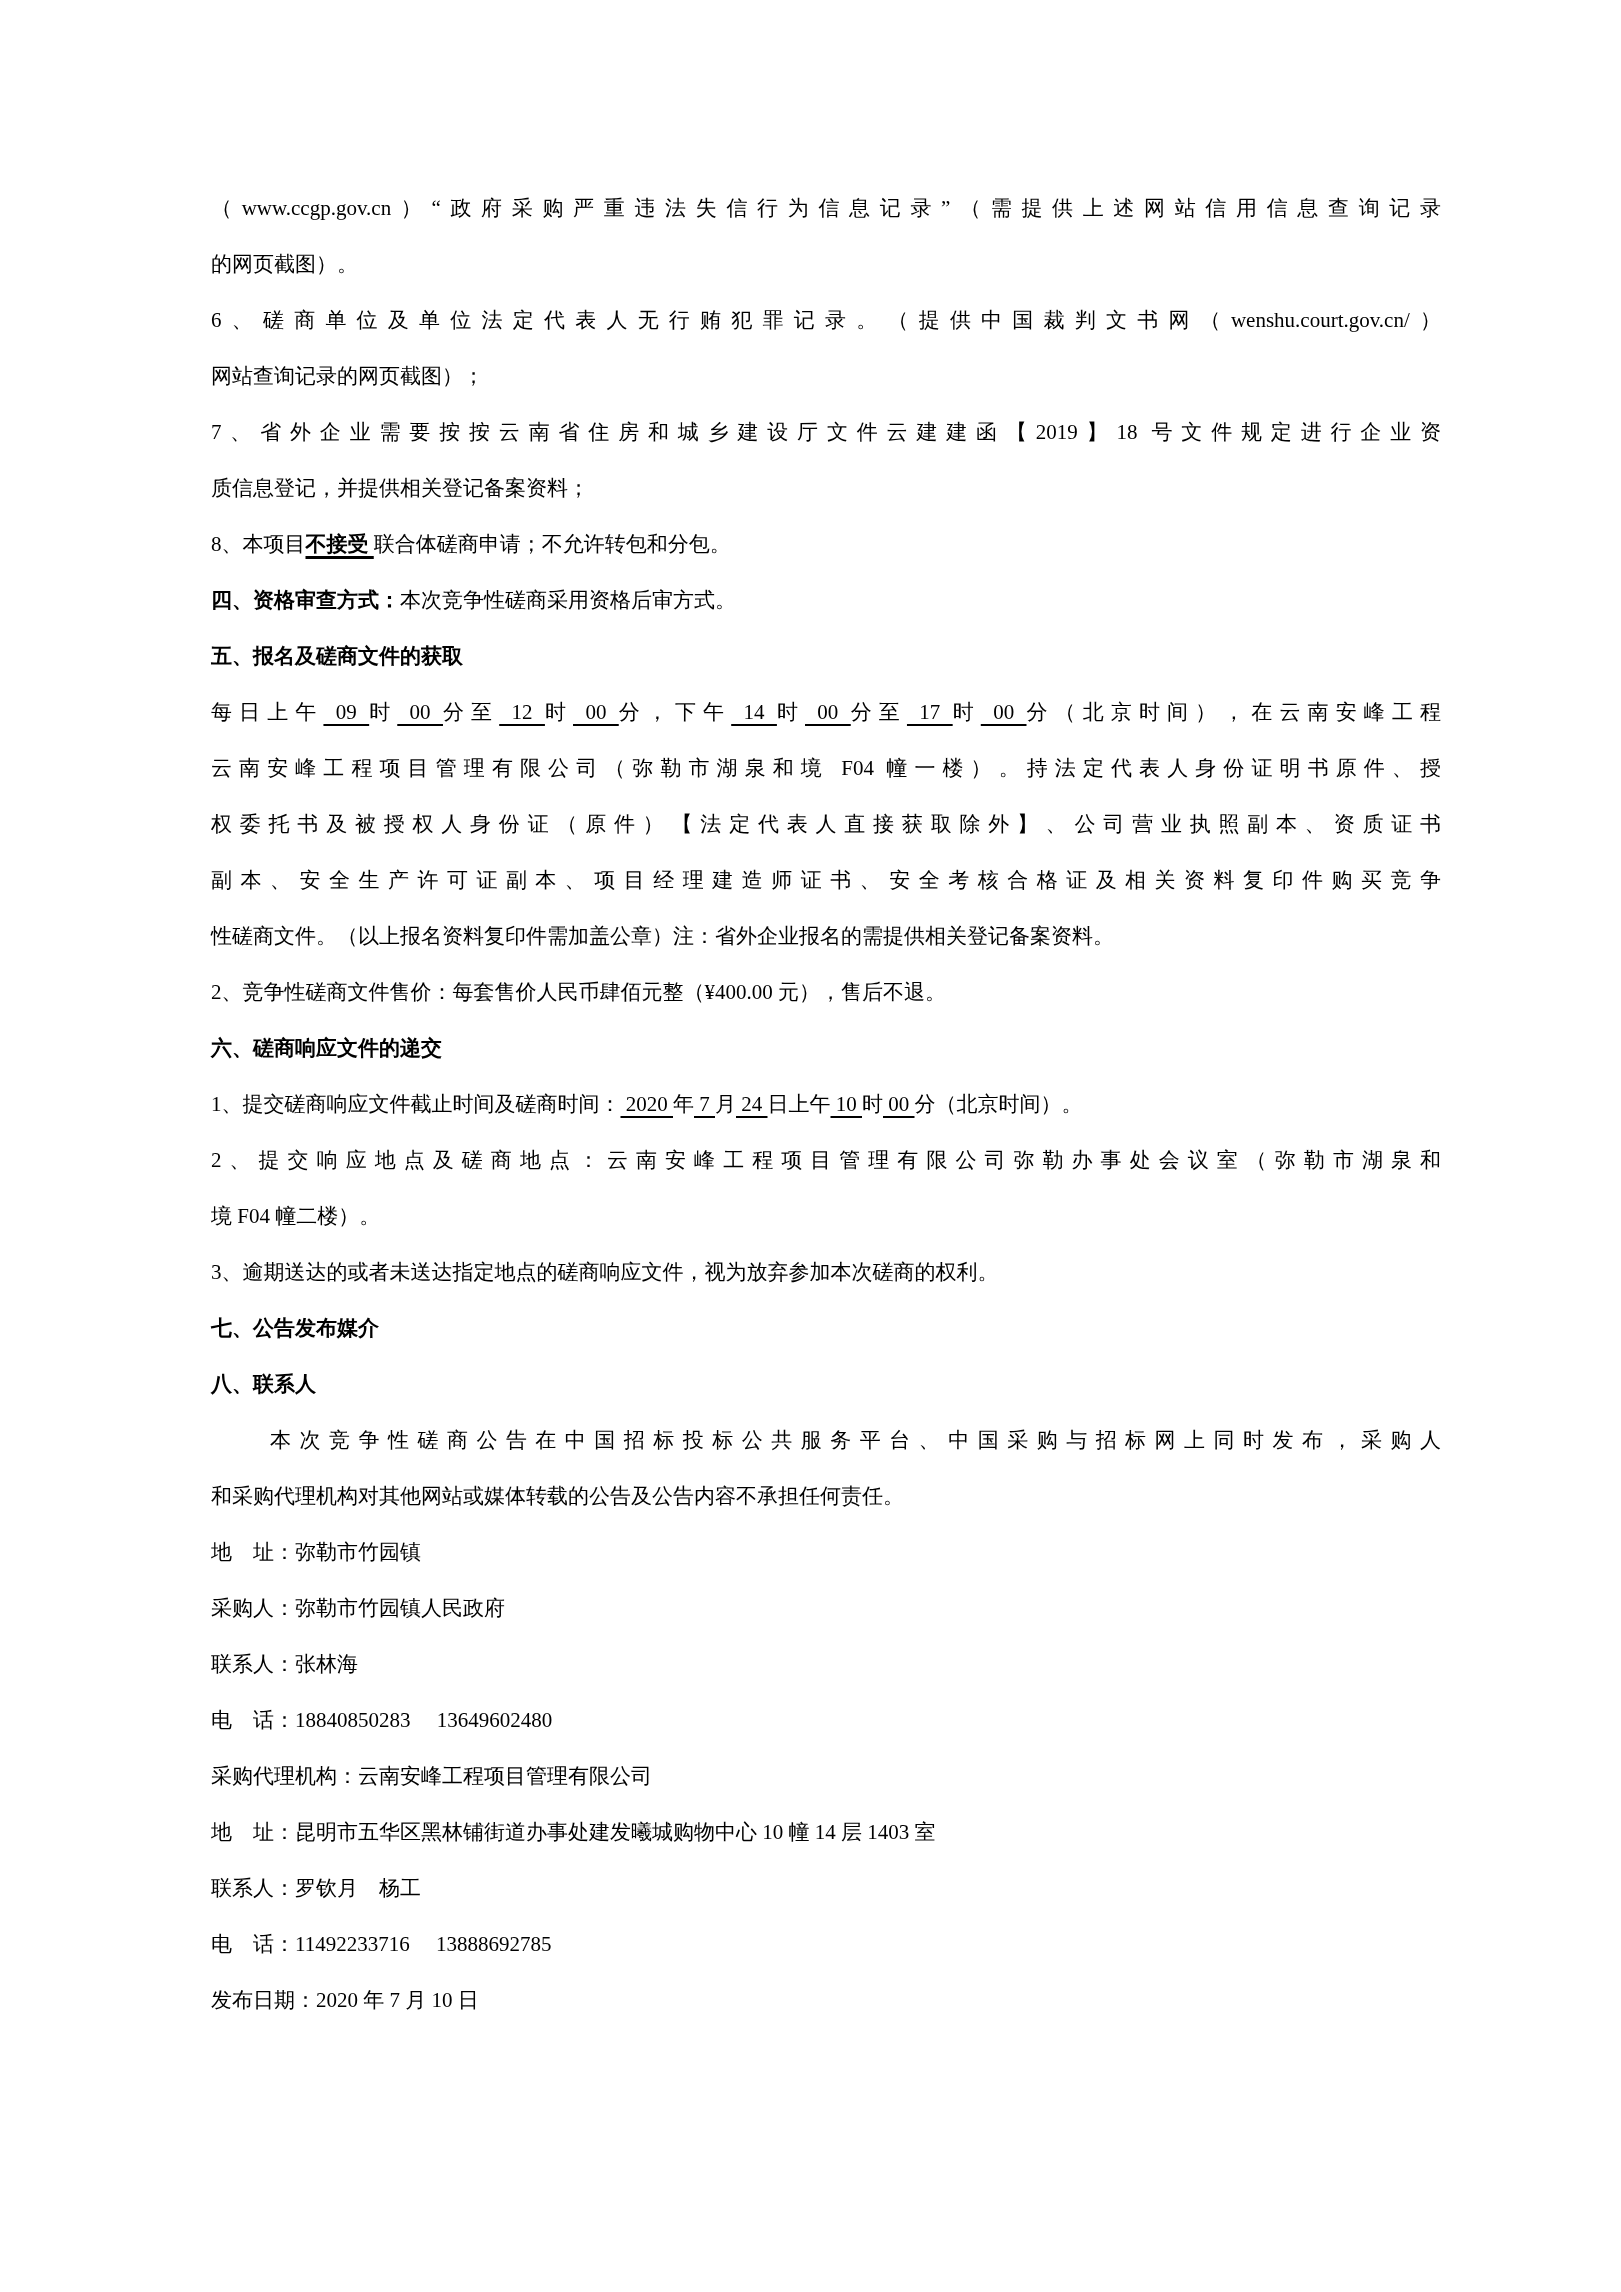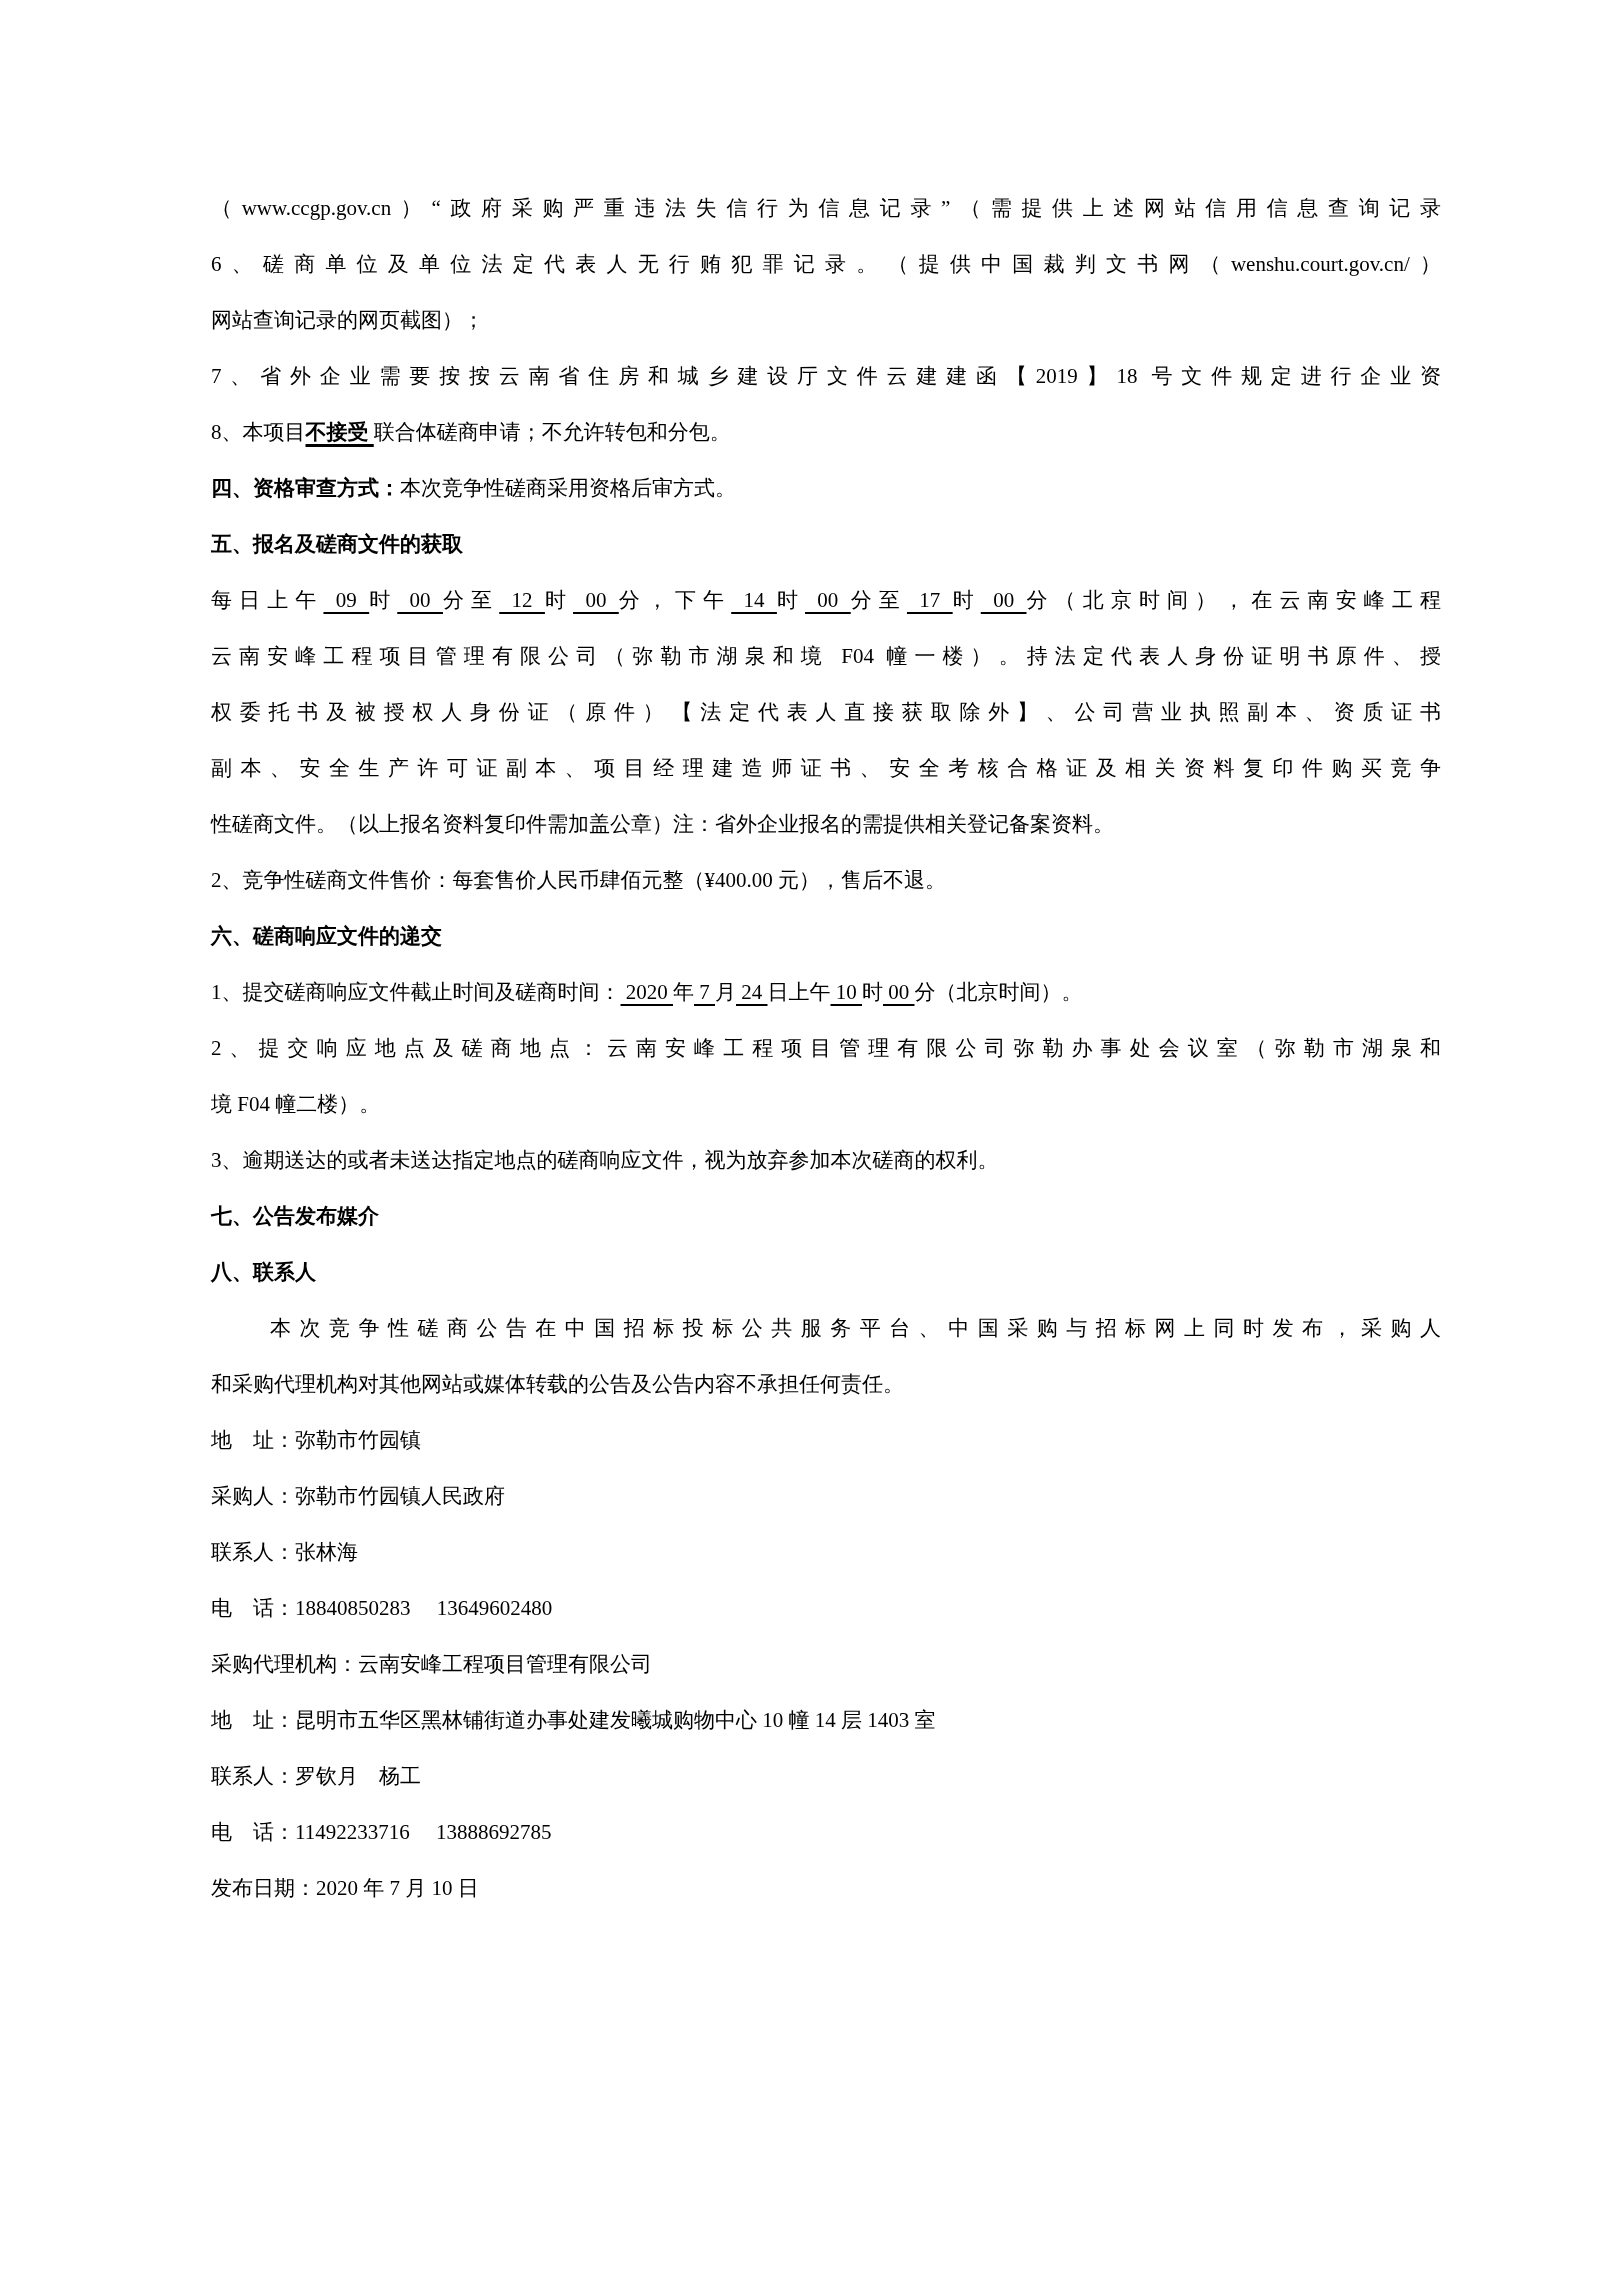"的网页截图）。" div.line { html: none -> <div>的网页截图）。</div> }
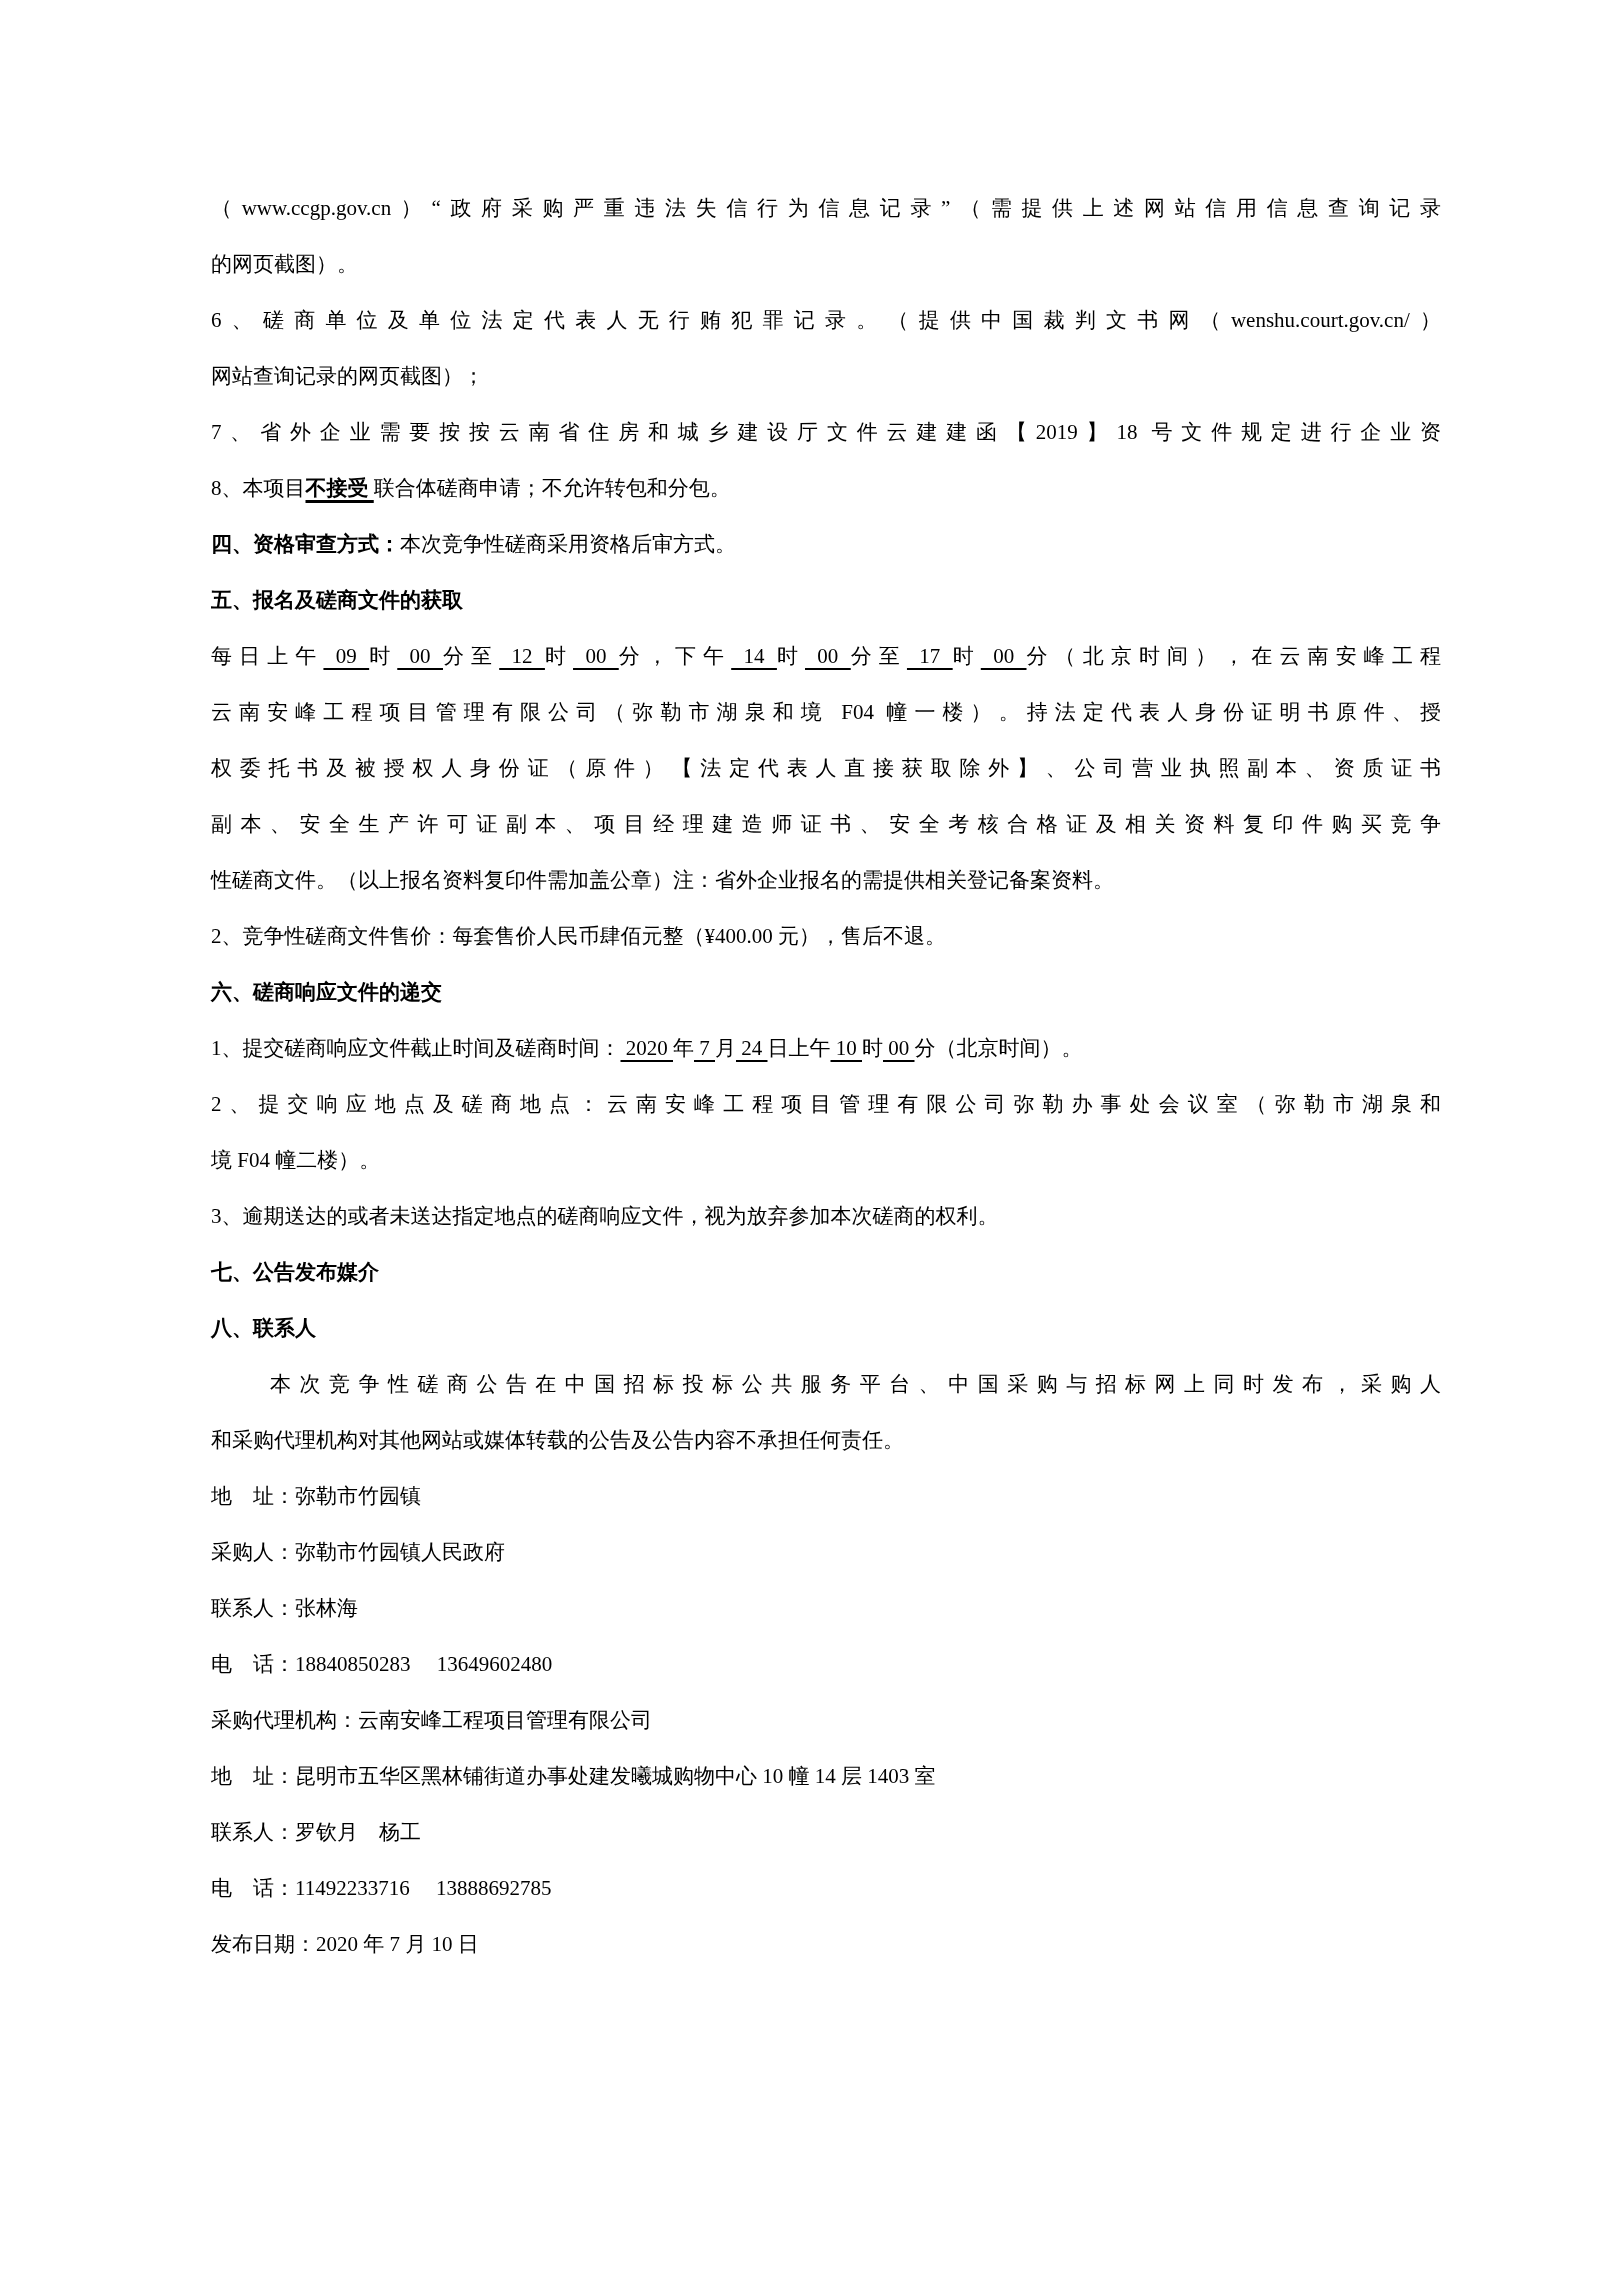"质信息登记，并提供相关登记备案资料；" div.line { html: none -> <div>质信息登记，并提供相关登记备案资料；</div> }
